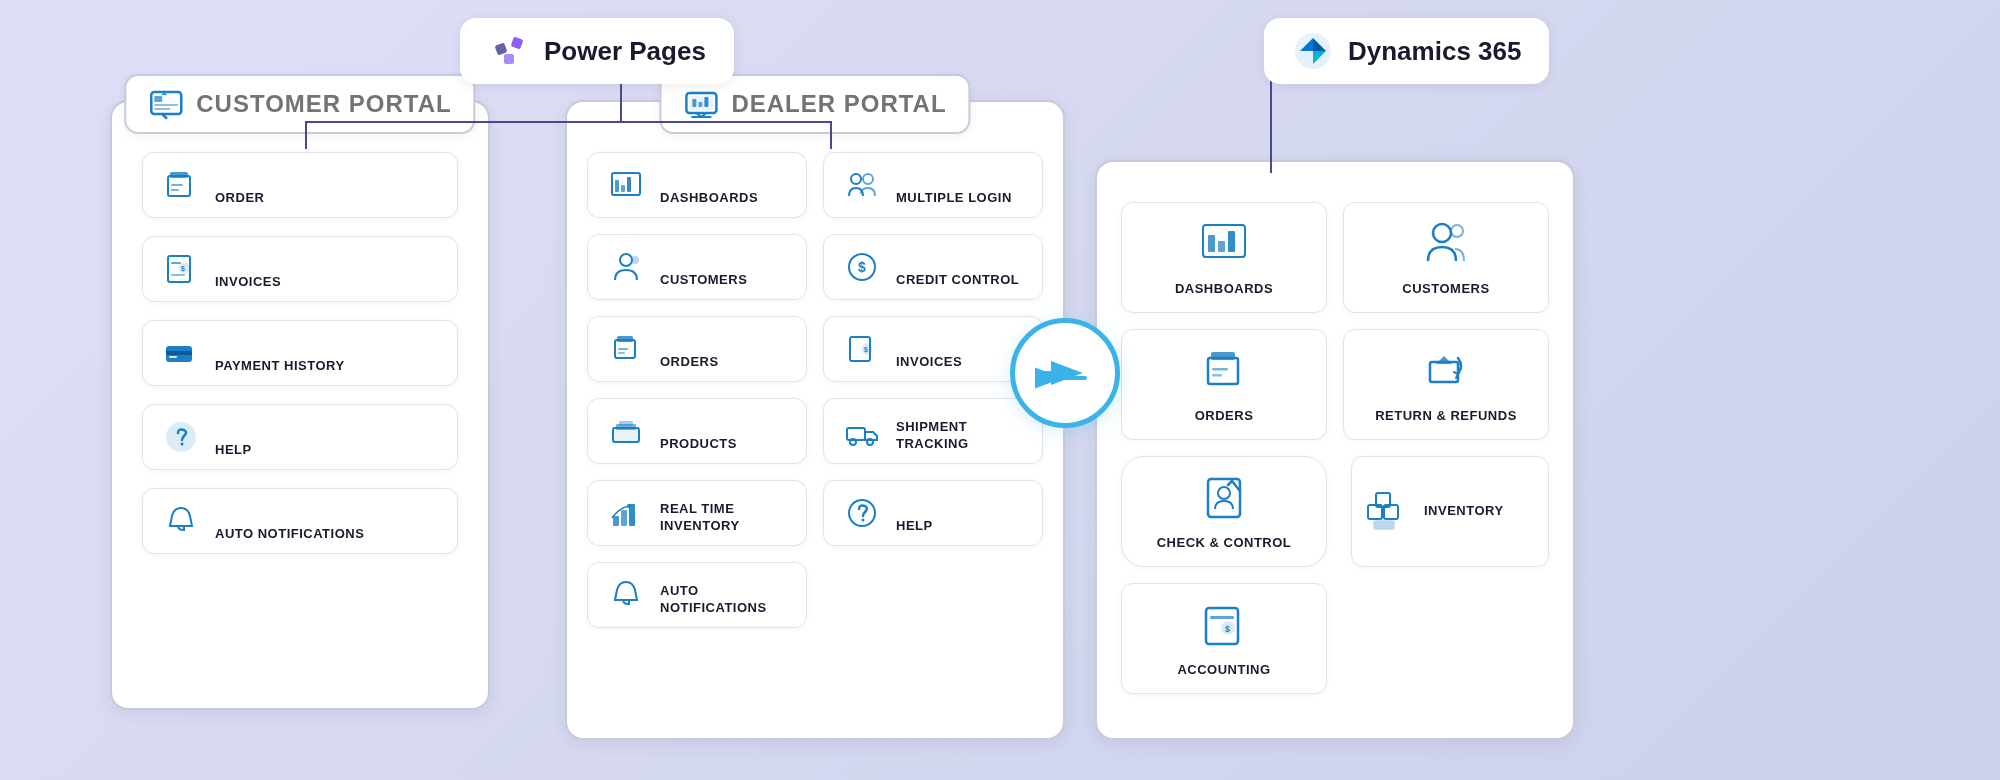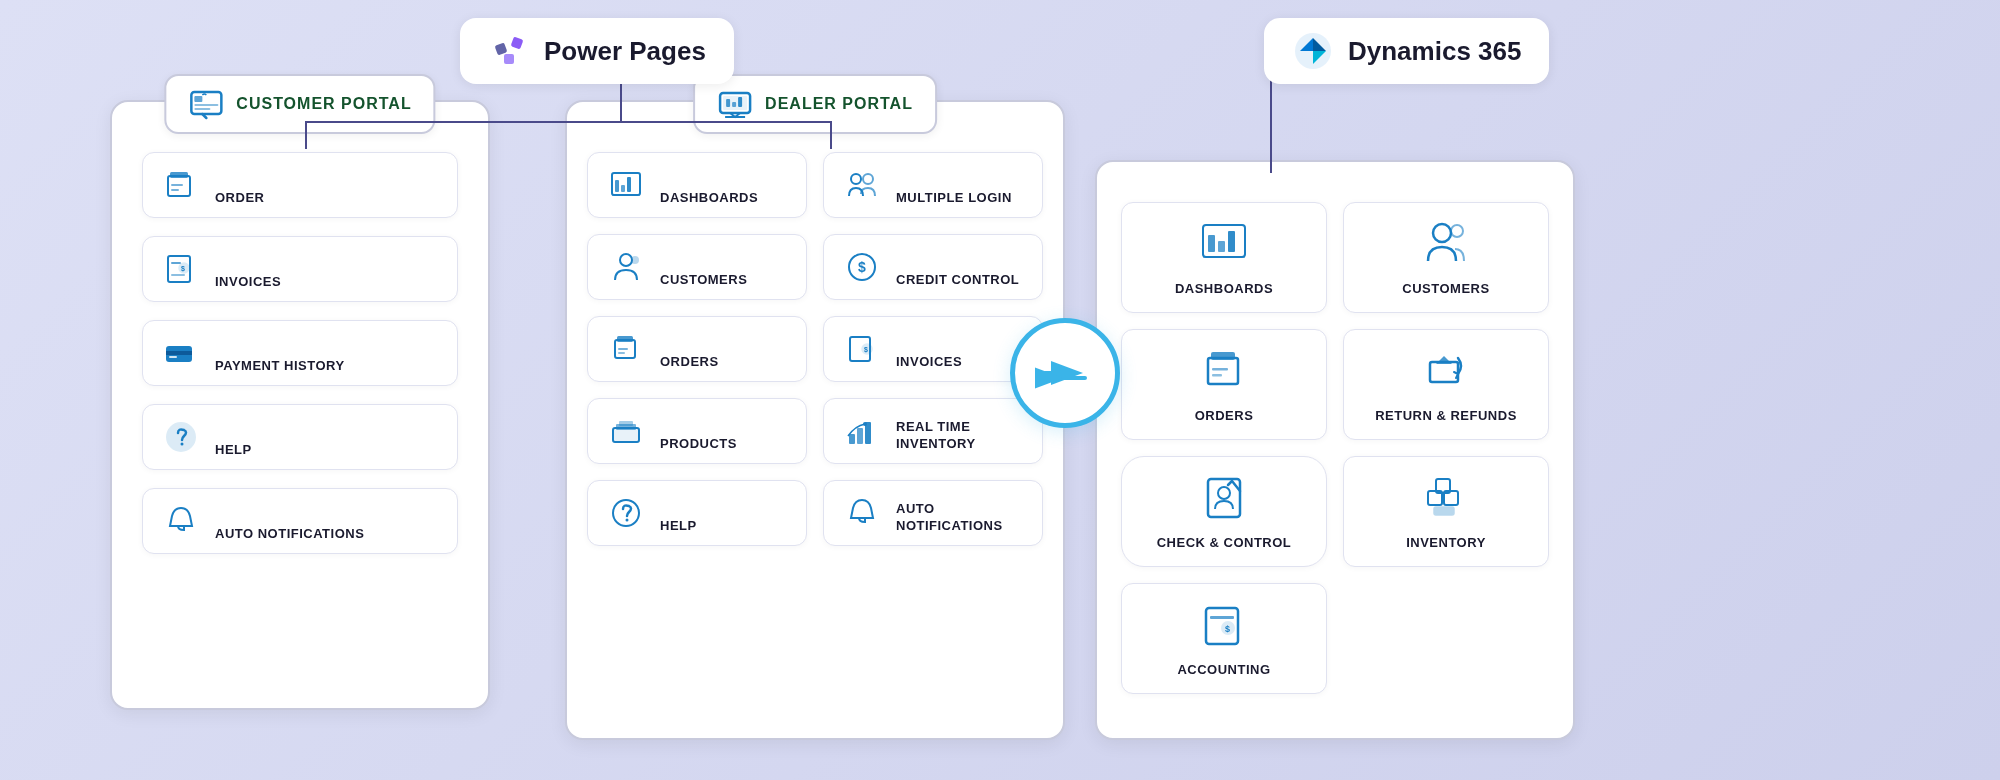"CUSTOMER PORTAL" .portal-header-title { color: #14532d -> #737373; font-size: 16px -> 24px }
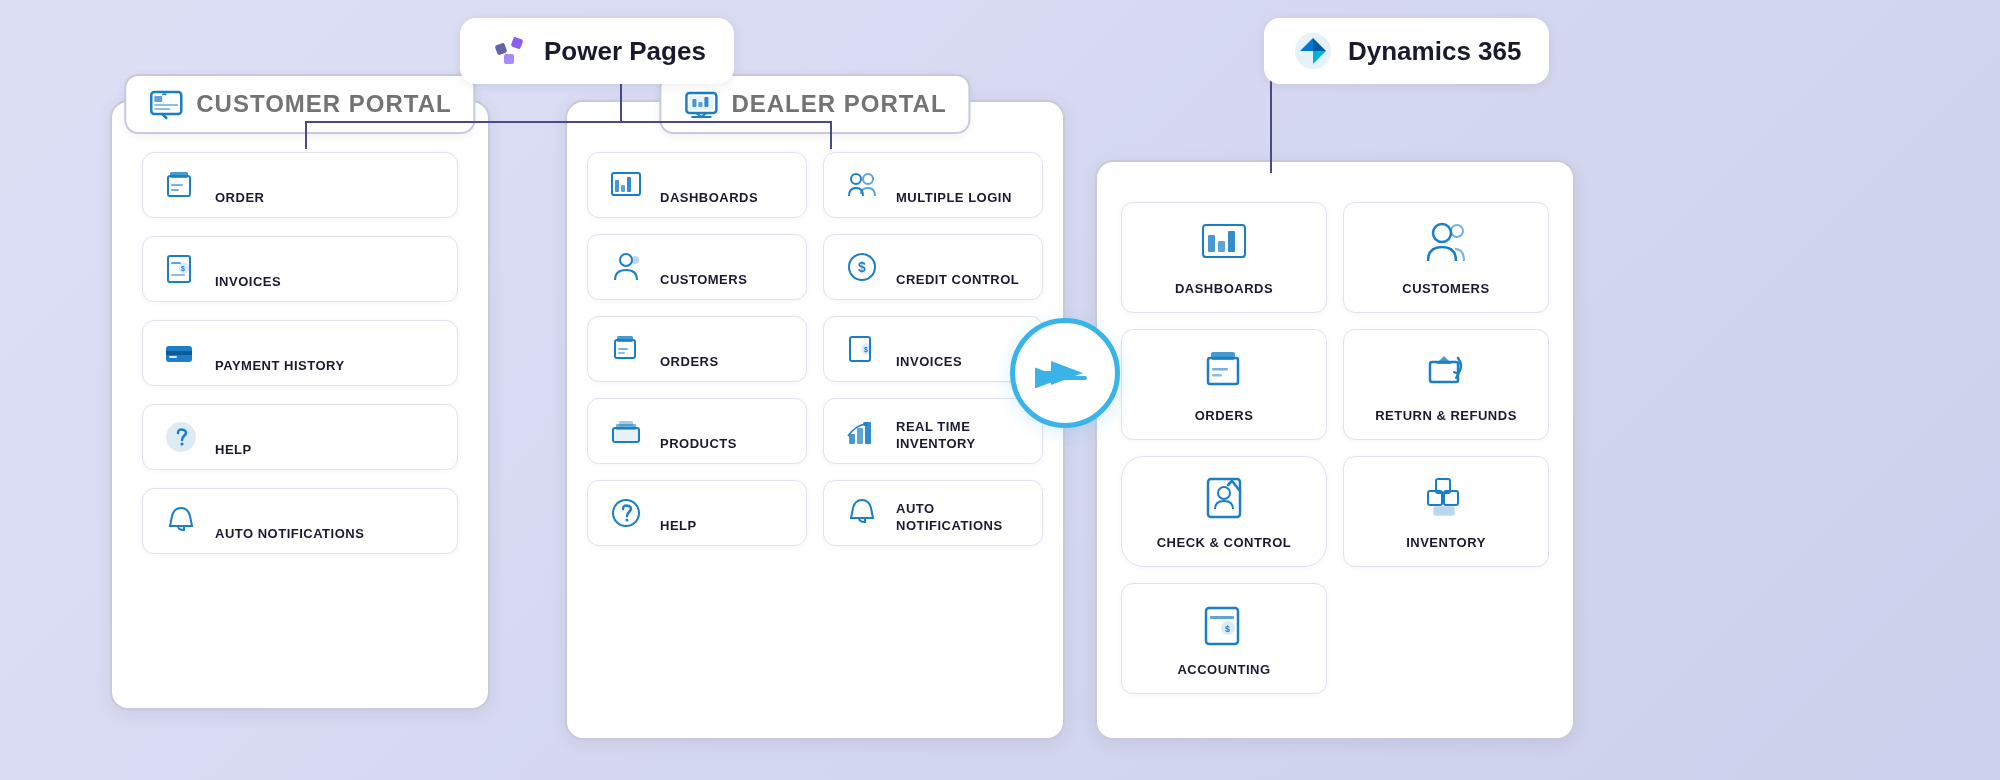"SHIPMENT TRACKING" div.item-card { html: none -> <div> <div> <svg> <rect></rect> <path></path> <circle></circle> <circle></circle> </svg> </div> <span>SHIPMENT TRACKING</span> </div> }
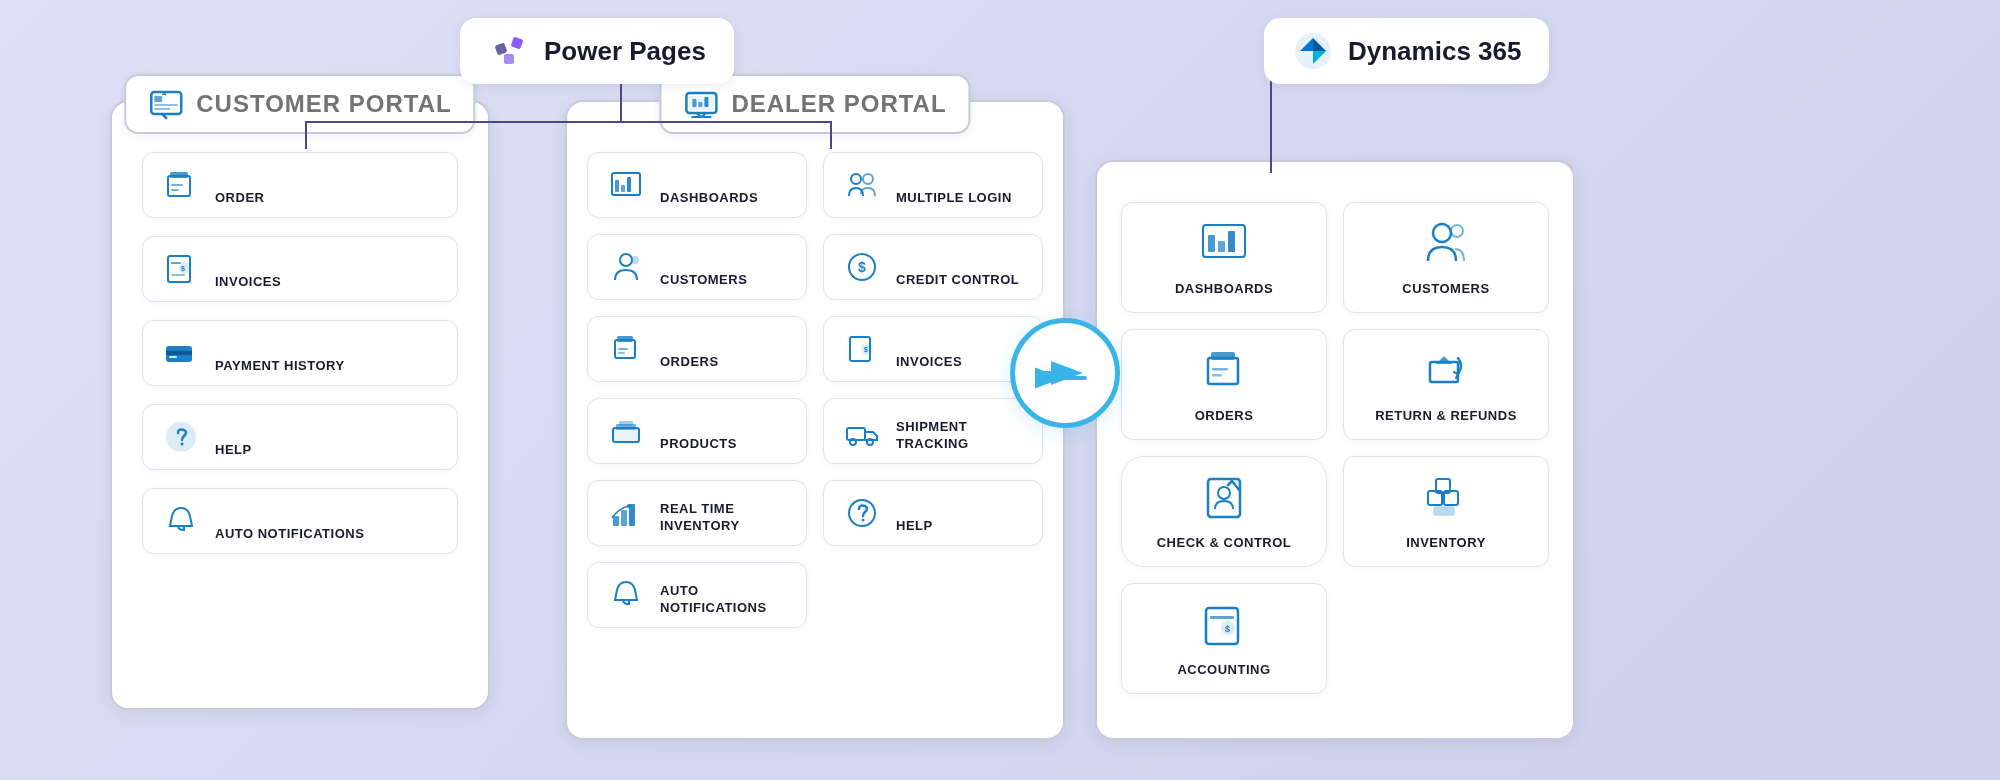"INVENTORY" div.item-card { flex-direction: column -> row; margin-left: none -> 8px }
